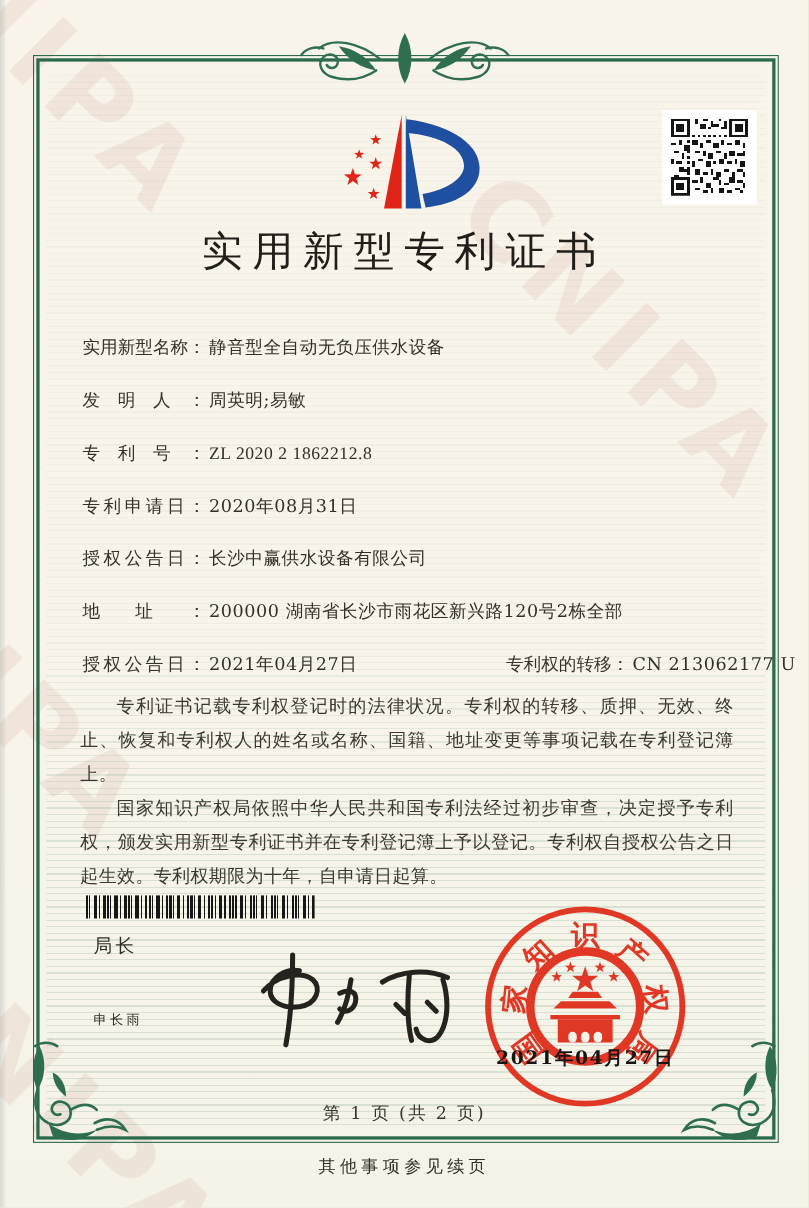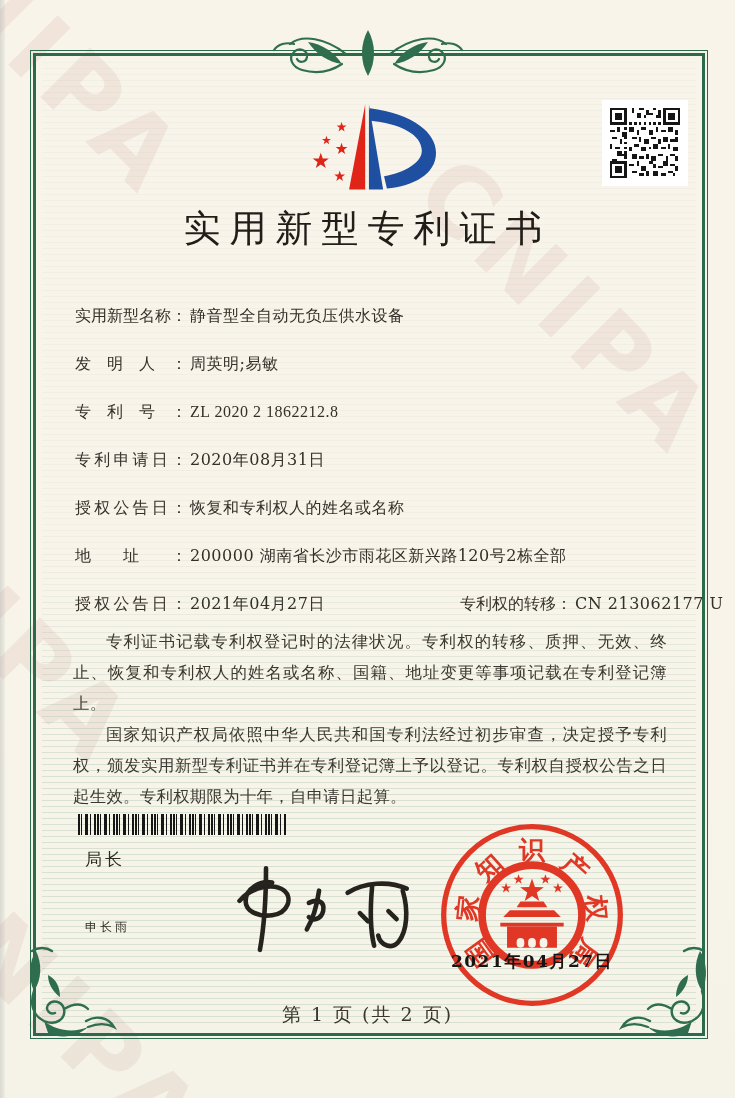"恢复和专利权人的姓名或名称" span.fvalue { text: 恢复和专利权人的姓名或名称 -> 长沙中赢供水设备有限公司 }
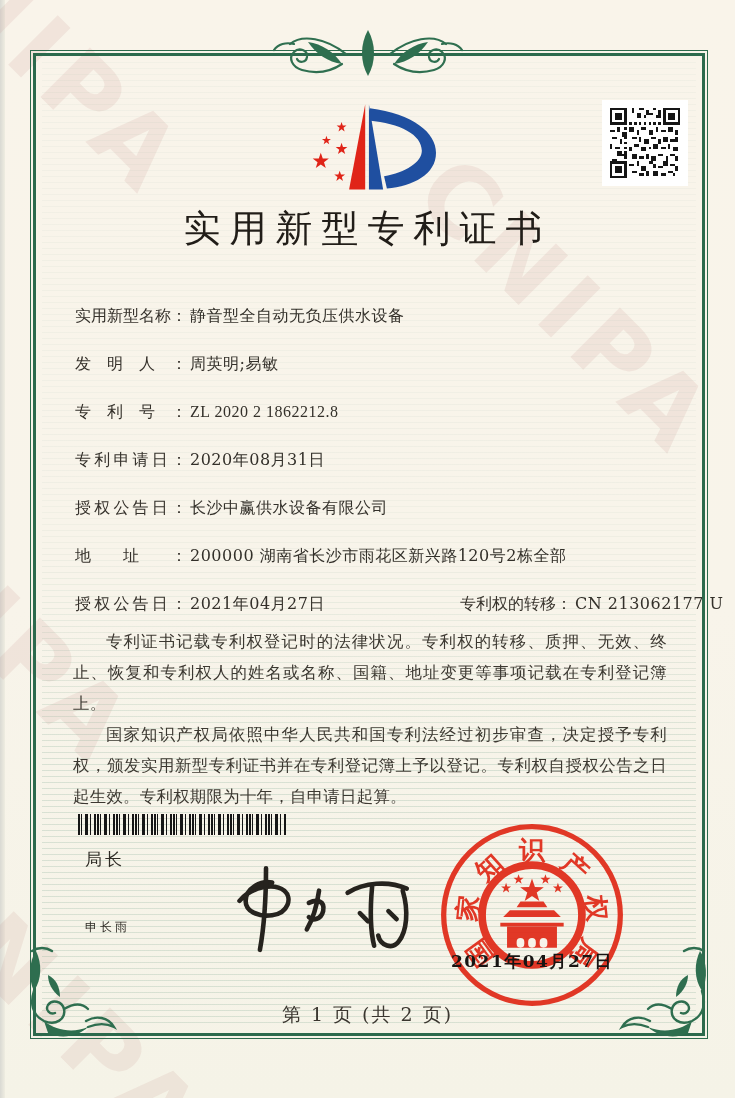"第 1 页 (共 2" .page-indicator { font-size: 19px -> 16px }
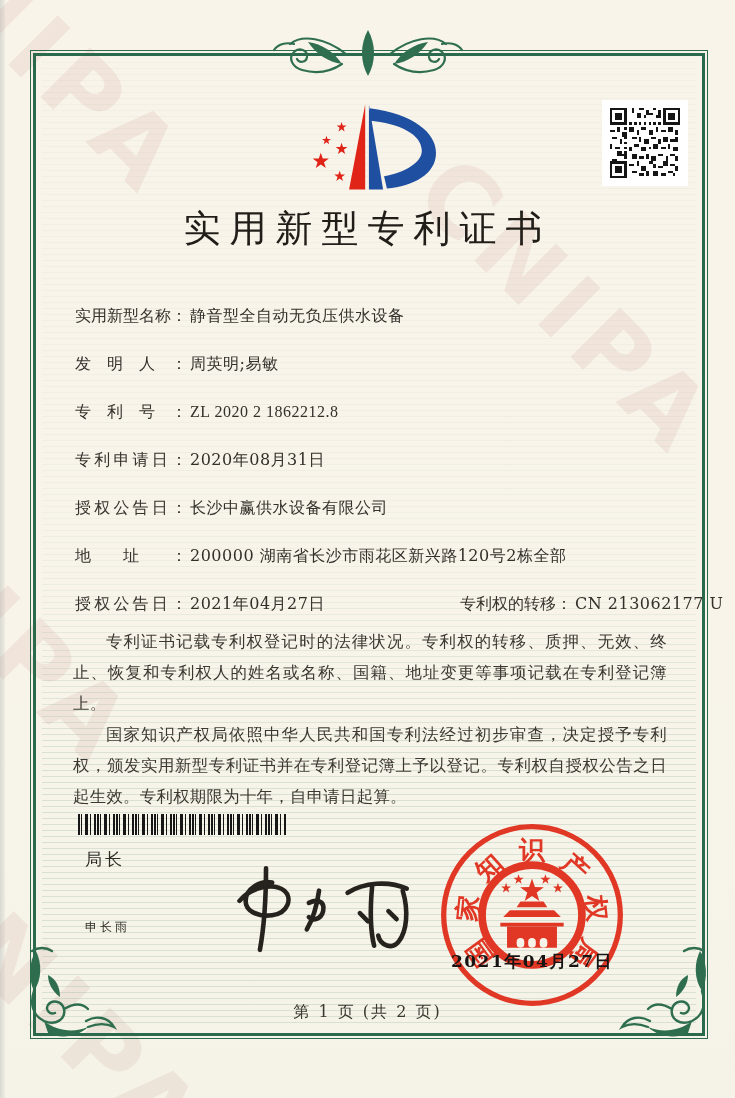"其他事项参见续页" div.continuation { html: none -> <div>其他事项参见续页</div> }
